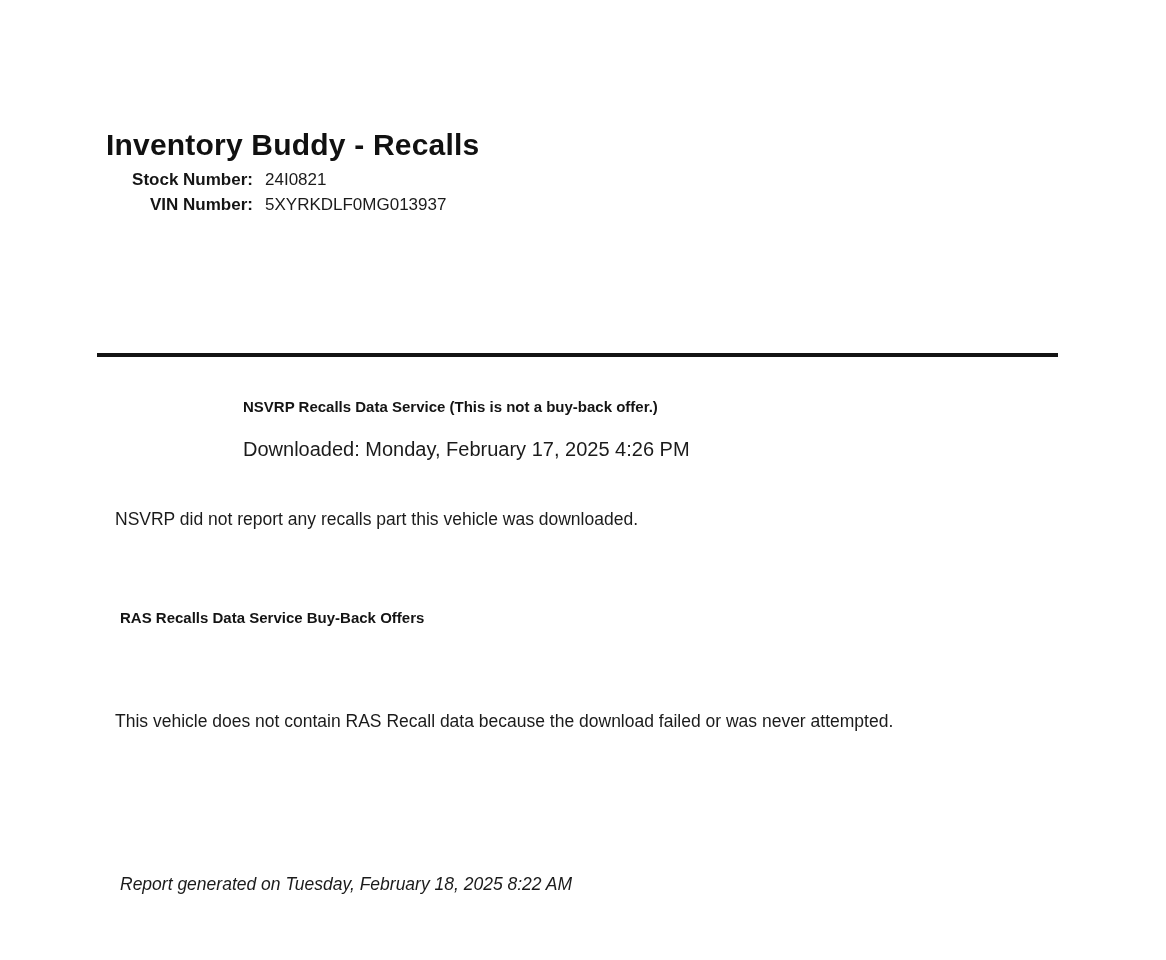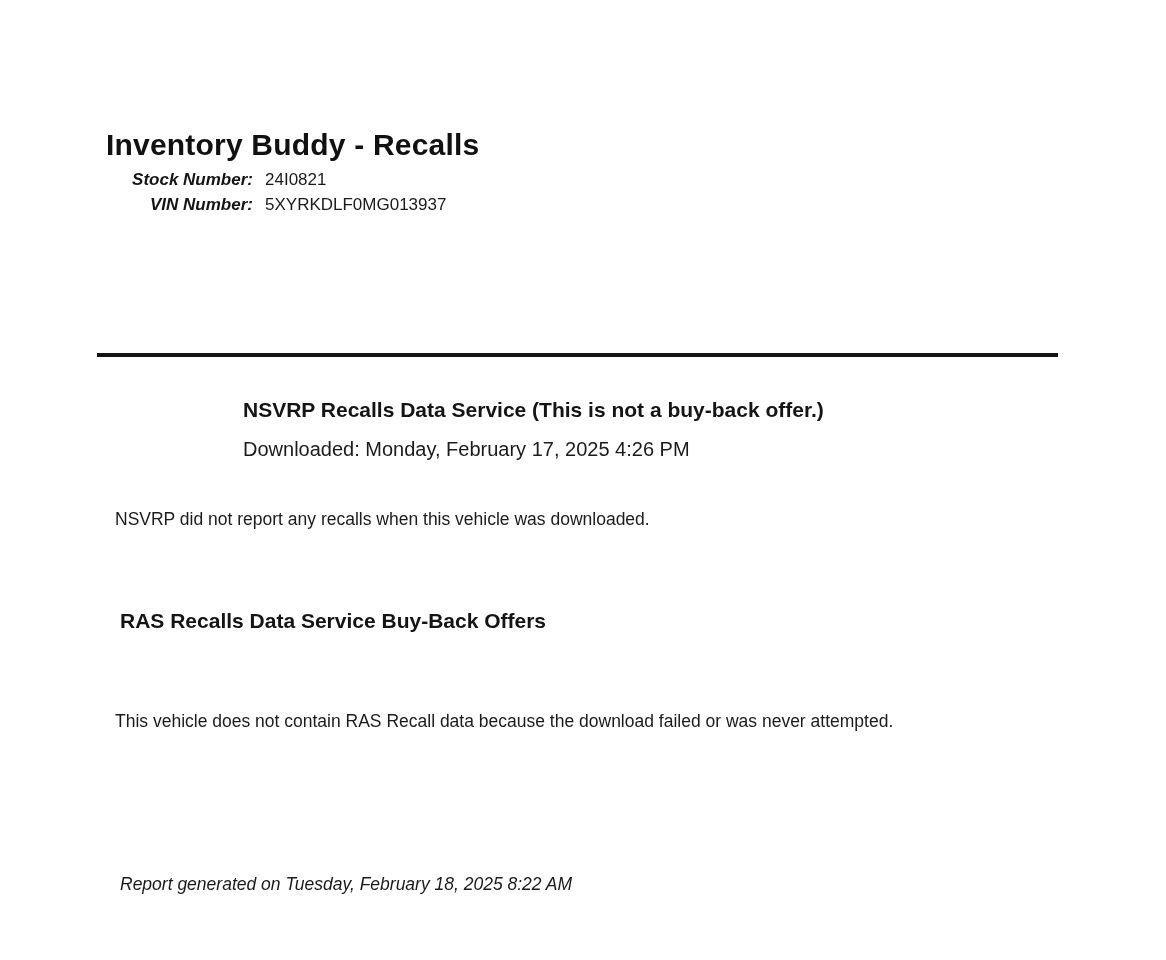"Stock Number:" .info-label { font-style: italic -> none }
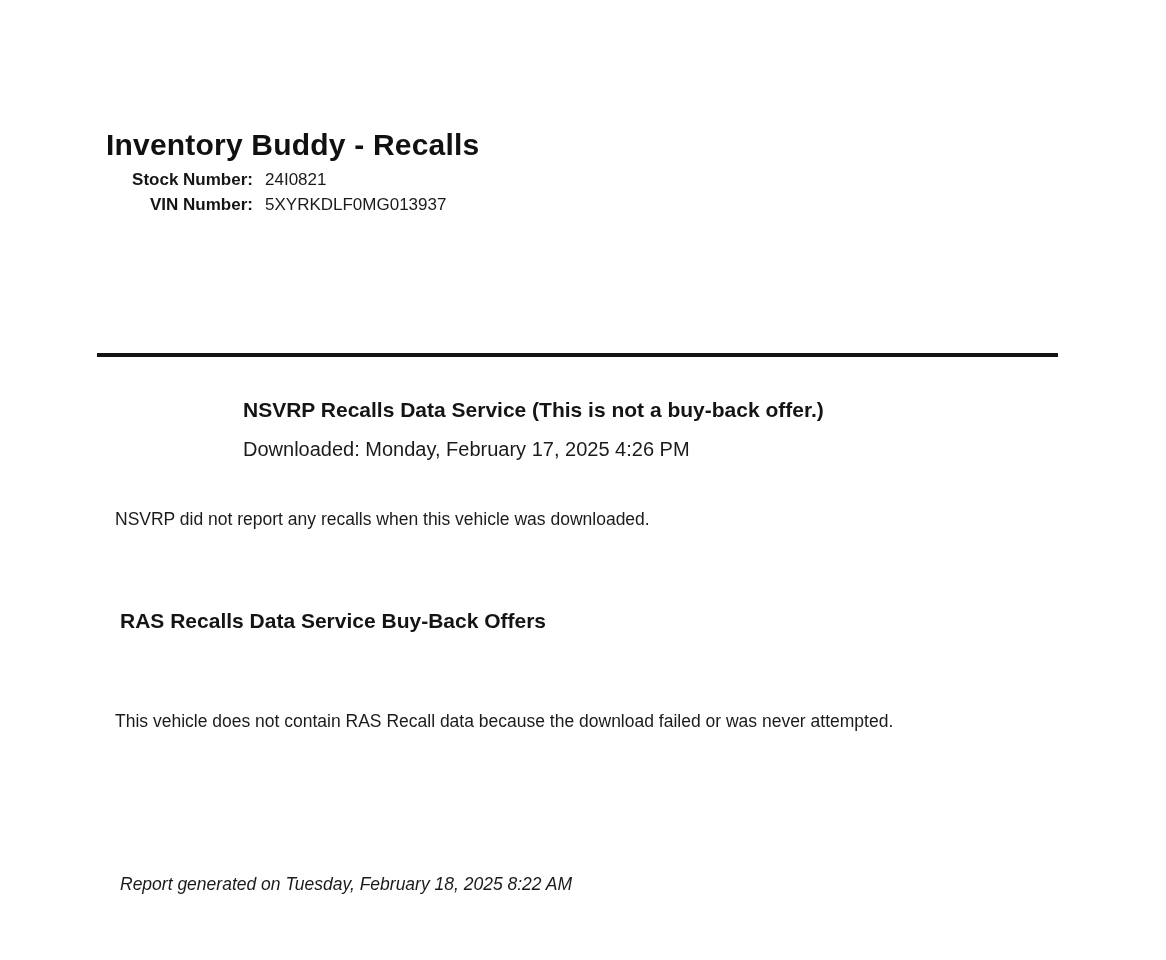"NSVRP Recalls Data Service (This" .section-heading { font-size: 21px -> 15px }
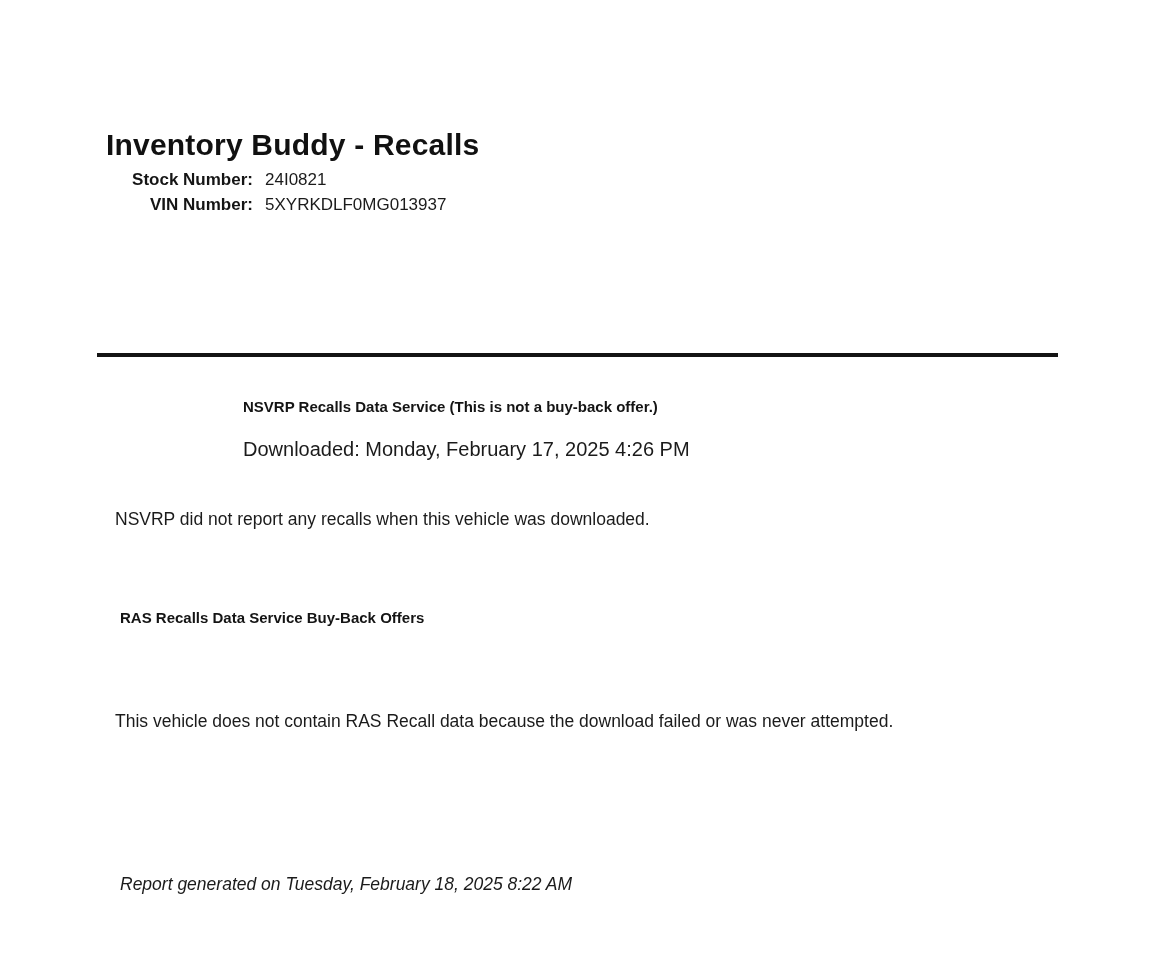"NSVRP did not report any" div.body-text { text: when -> part }
